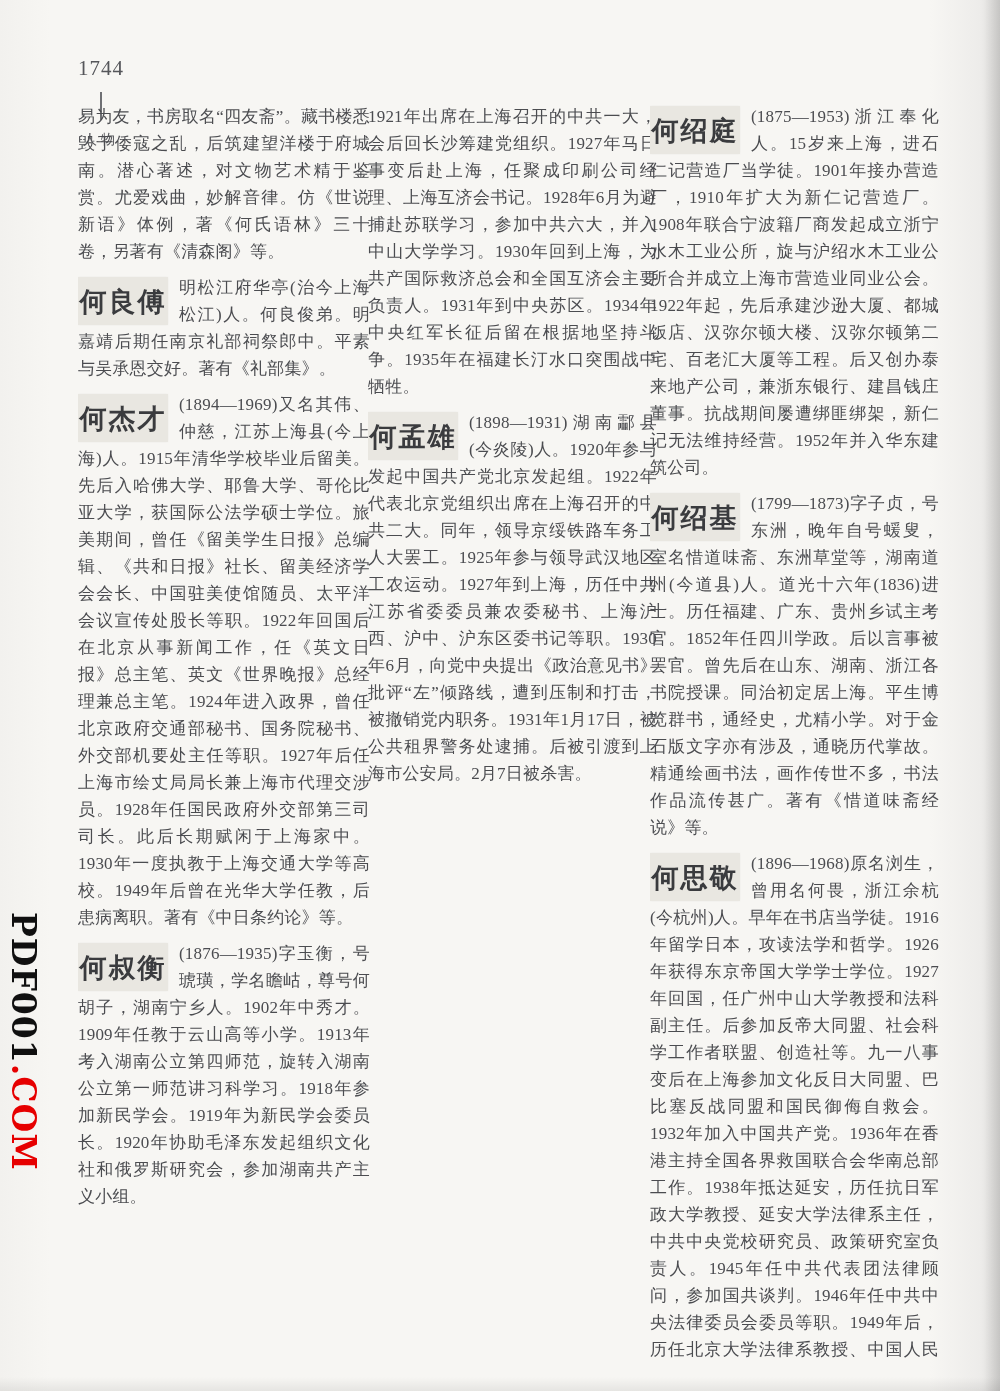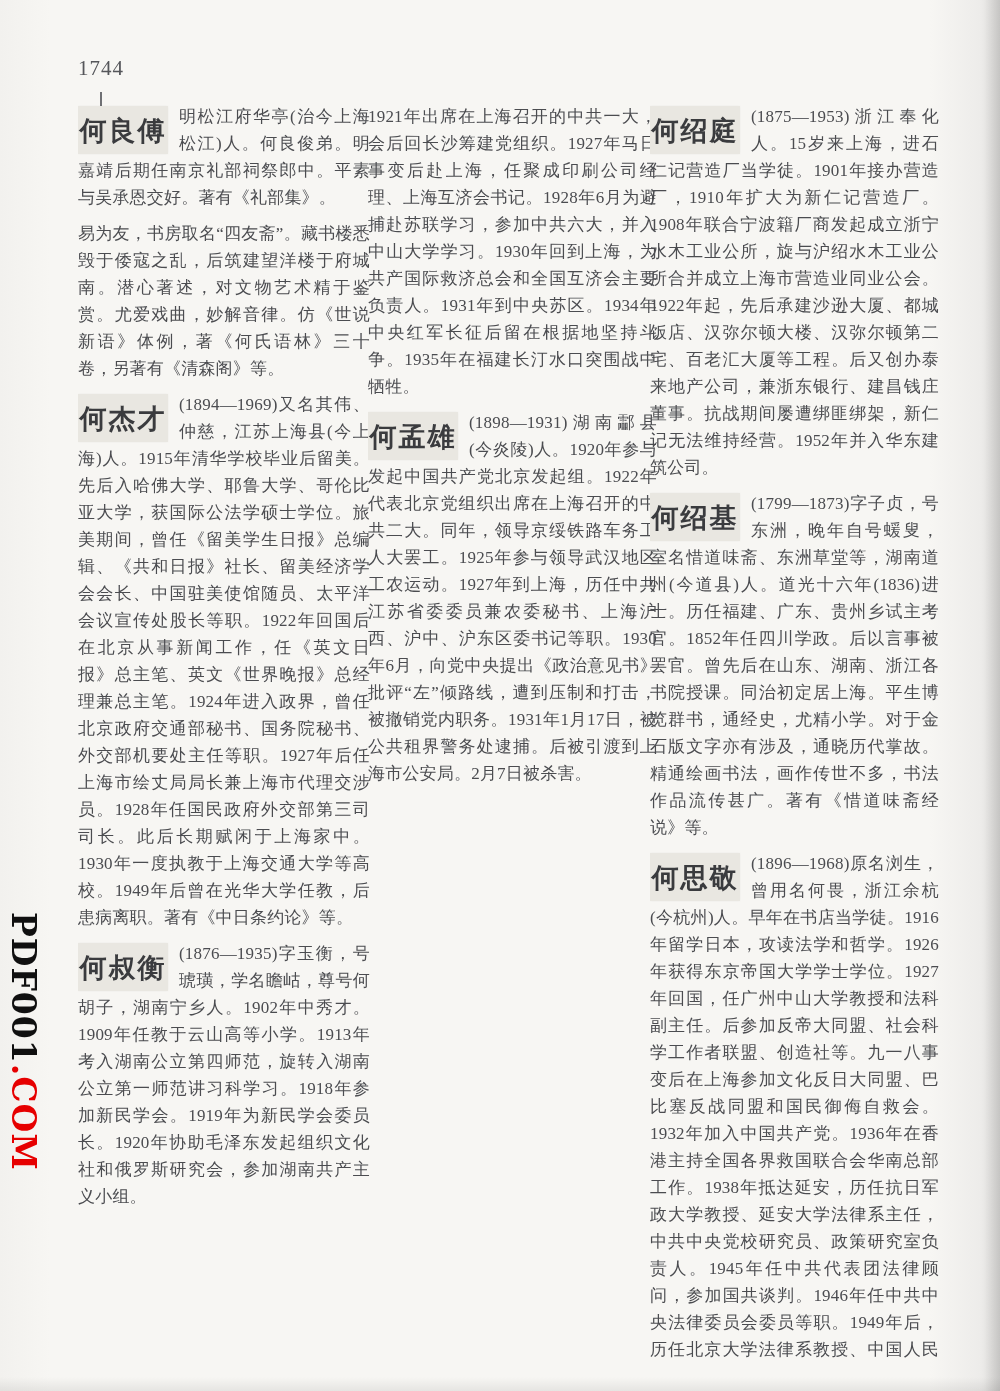"何良傅" p.block { order: before "易为友，书房取名“四友斋”。藏书楼悉毁于倭寇之乱，后筑建望洋楼于府城南。潜心著述" -> after "易为友，书房取名“四友斋”。藏书楼悉毁于倭寇之乱，后筑建望洋楼于府城南。潜心著述" }
